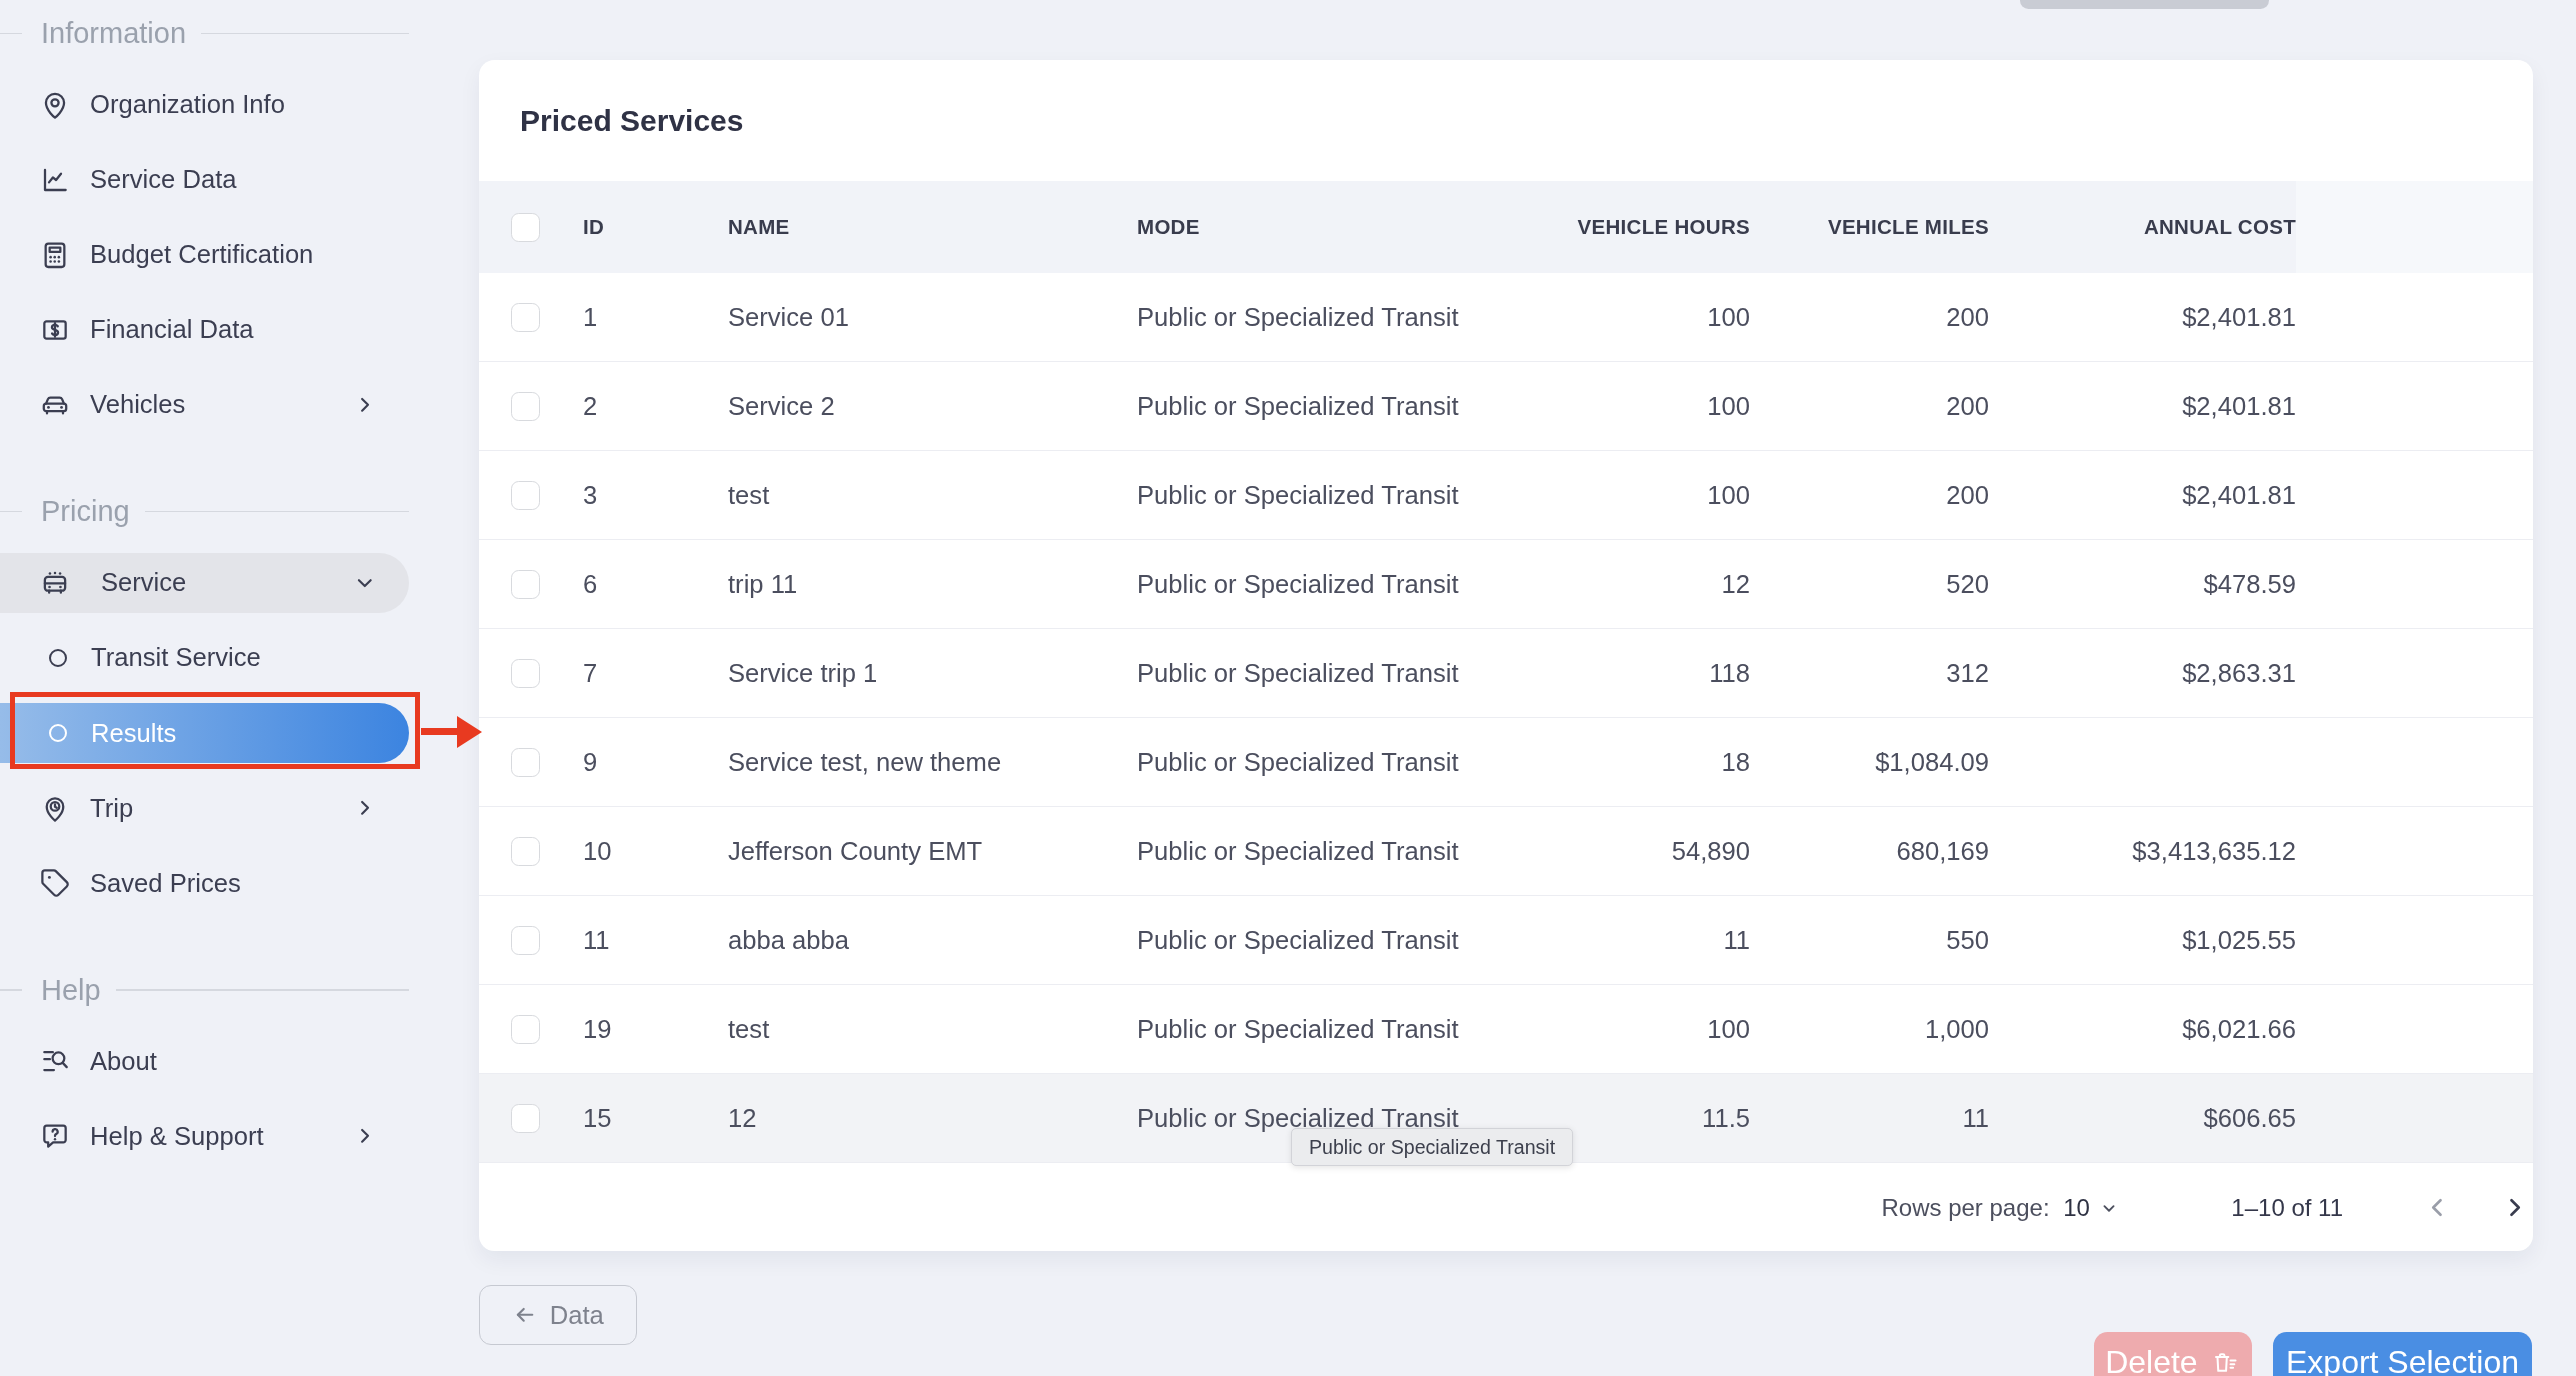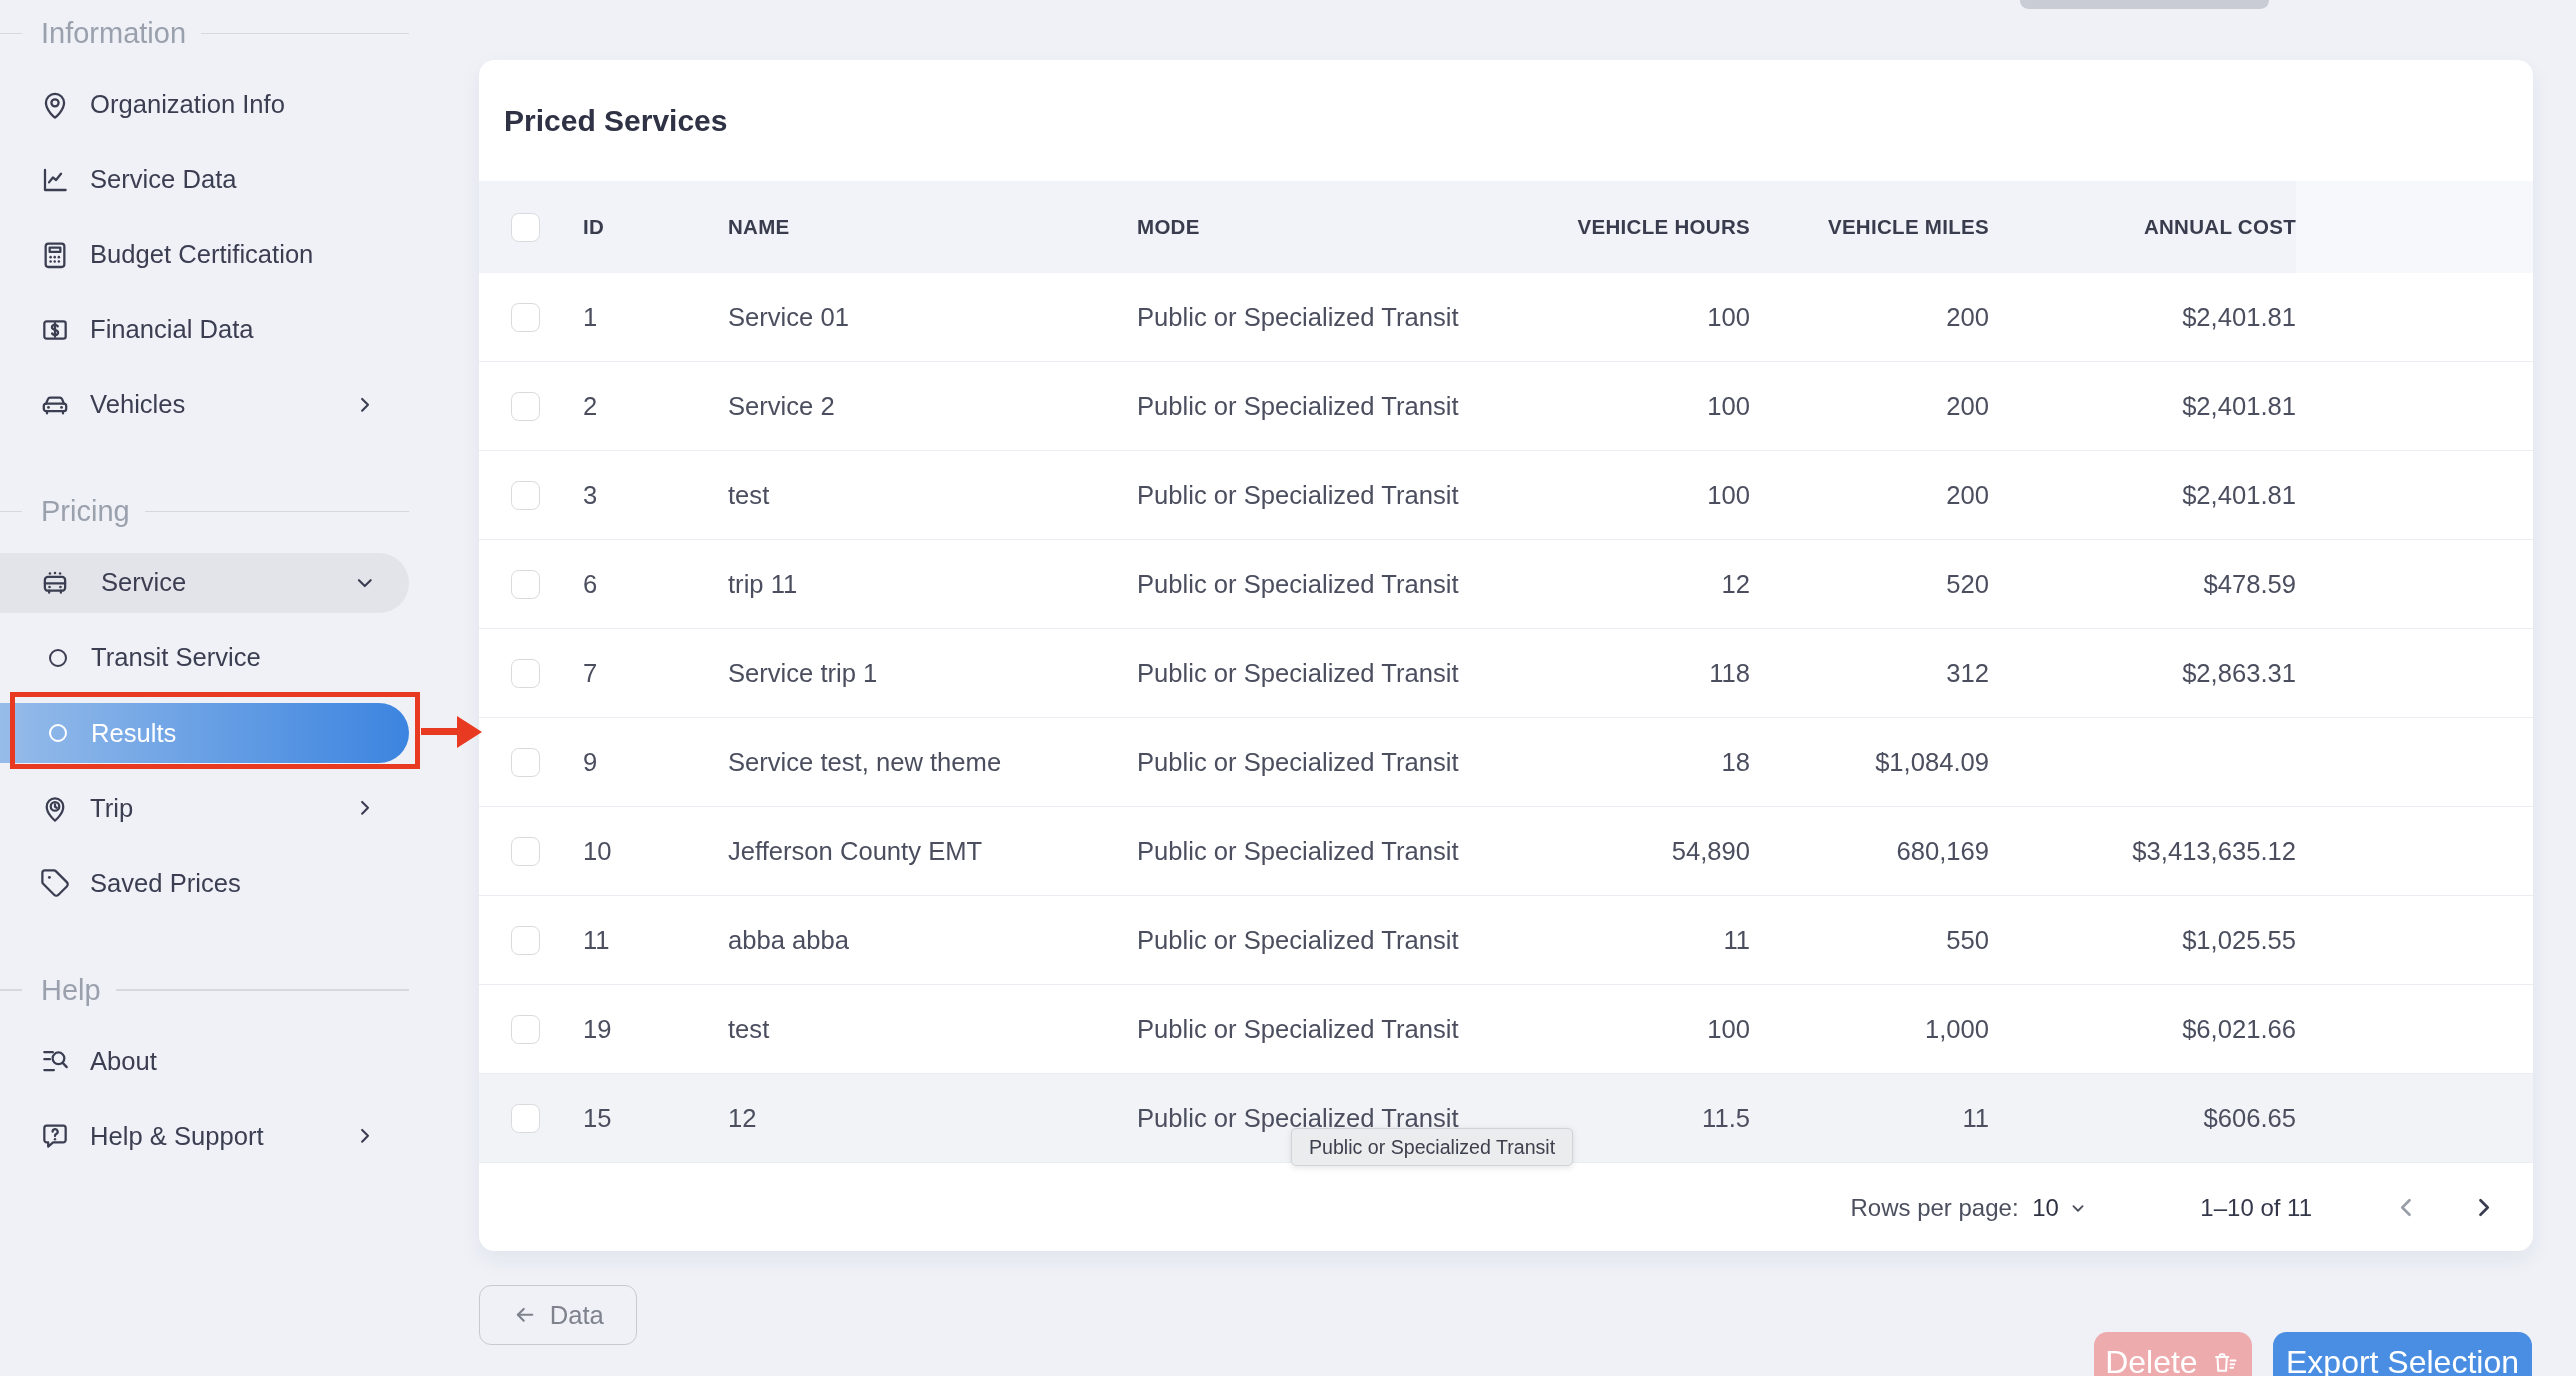"Priced Services" .title-wrap { padding-left: 25px -> 41px }
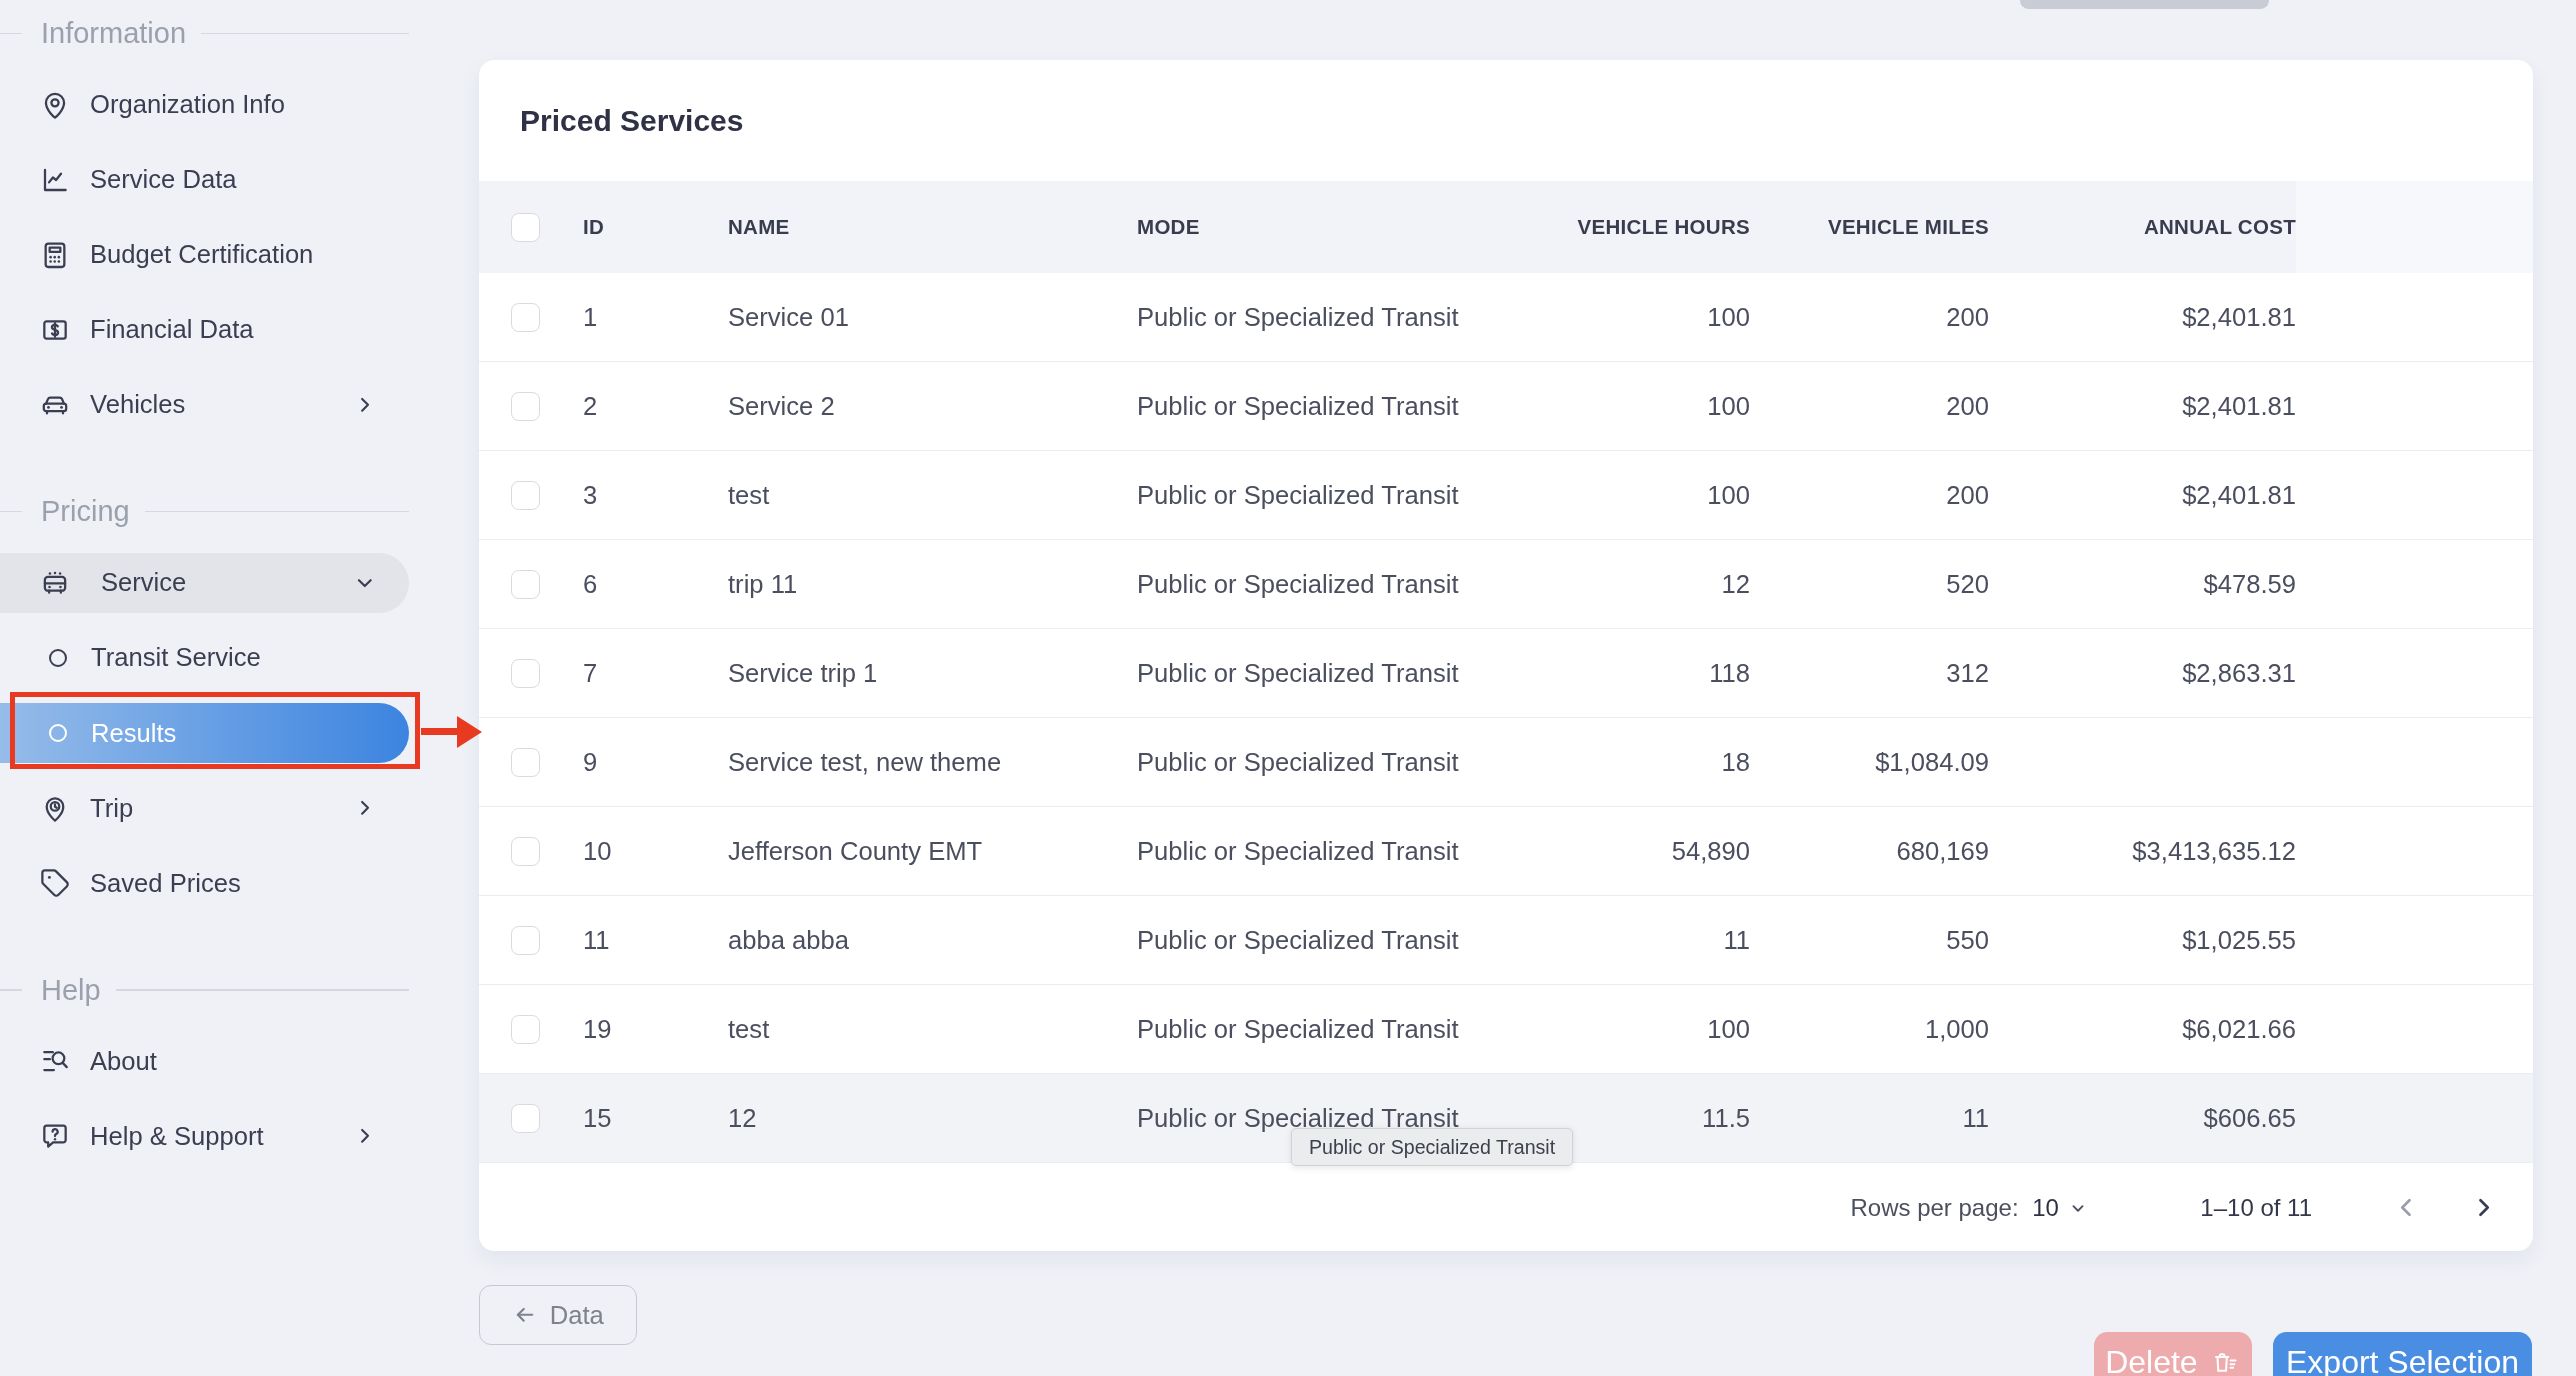"Rows per page:" .tfoot { padding-right: 31px -> none }
